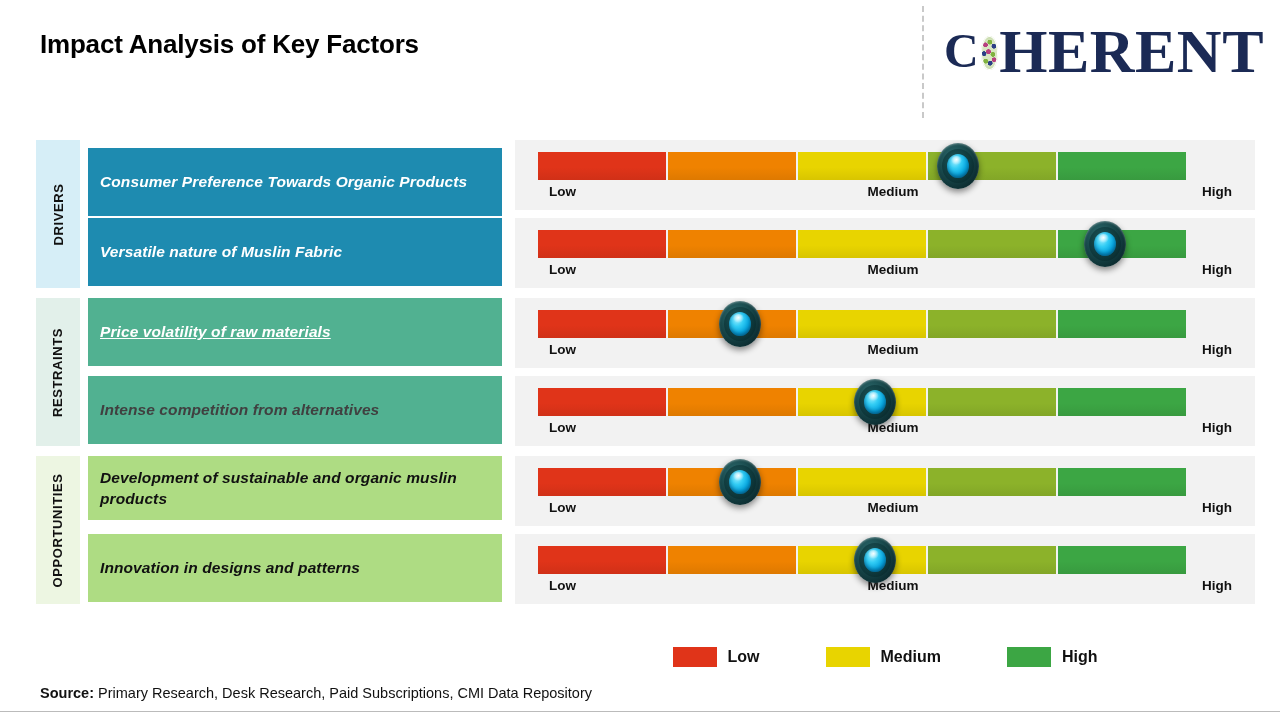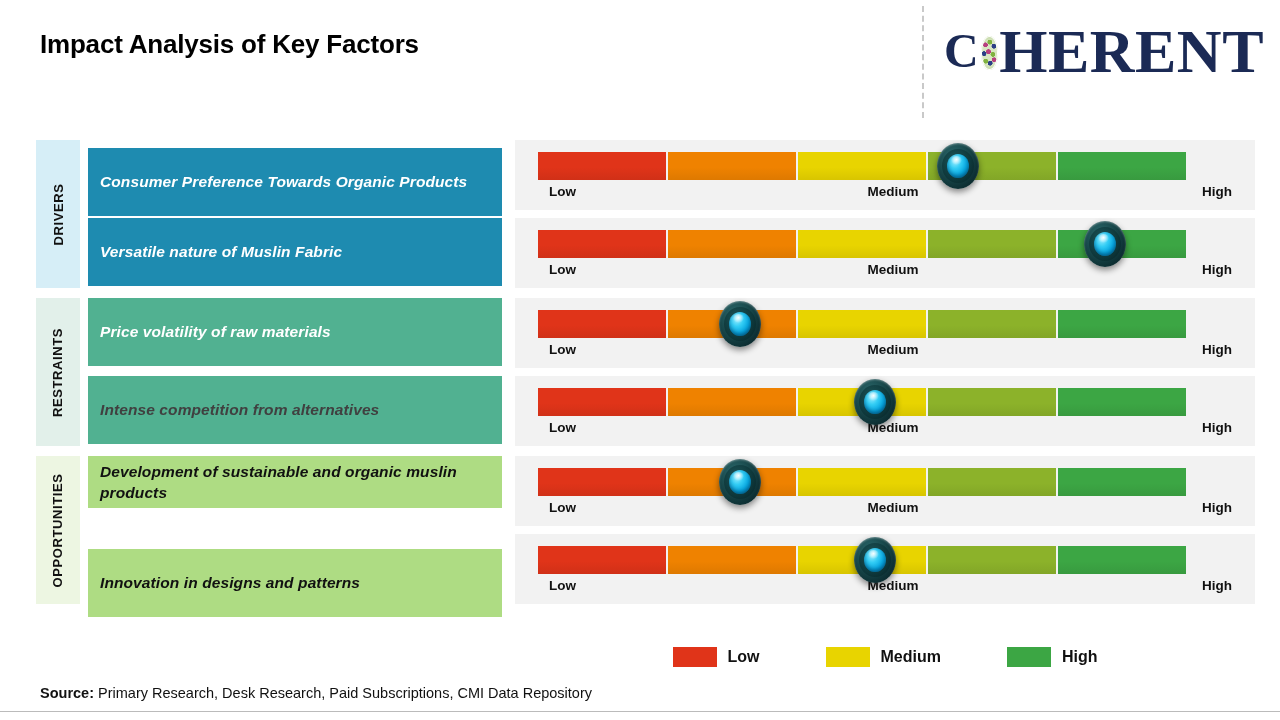"Price volatility of raw materials" p { text-decoration: none -> underline }
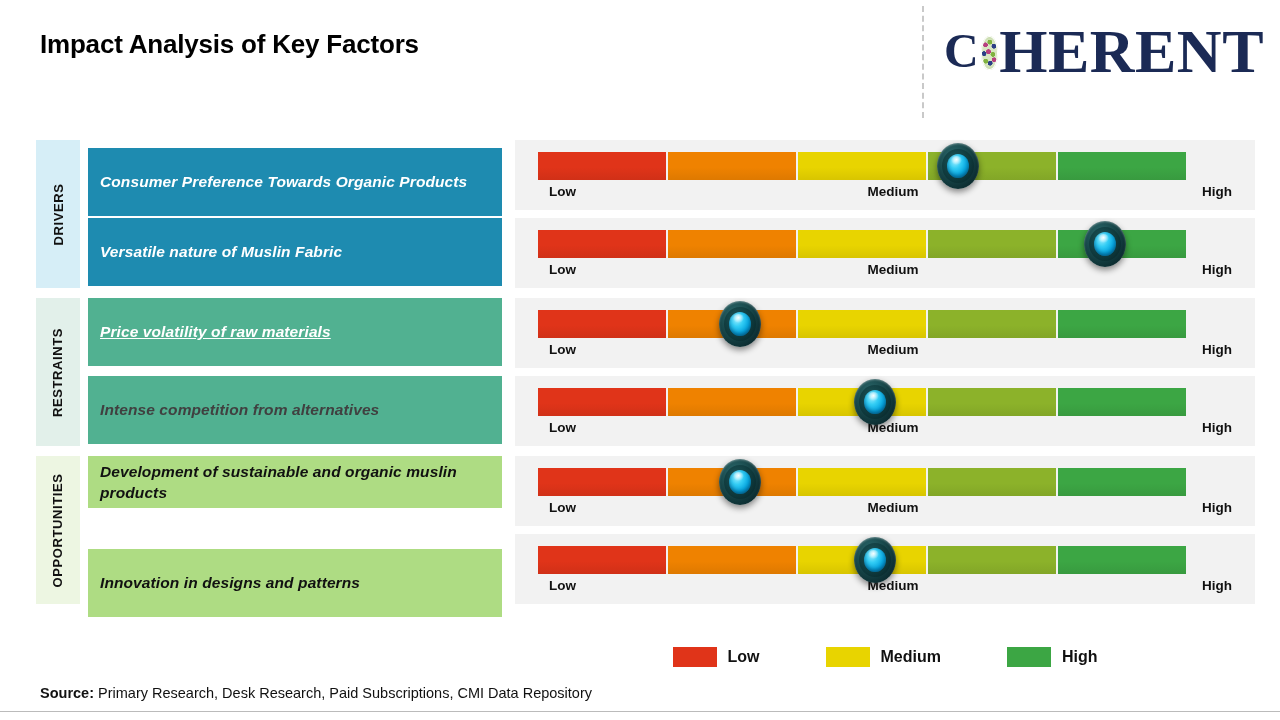"Development of sustainable and organic" div.factor-box { height: 52px -> 64px }
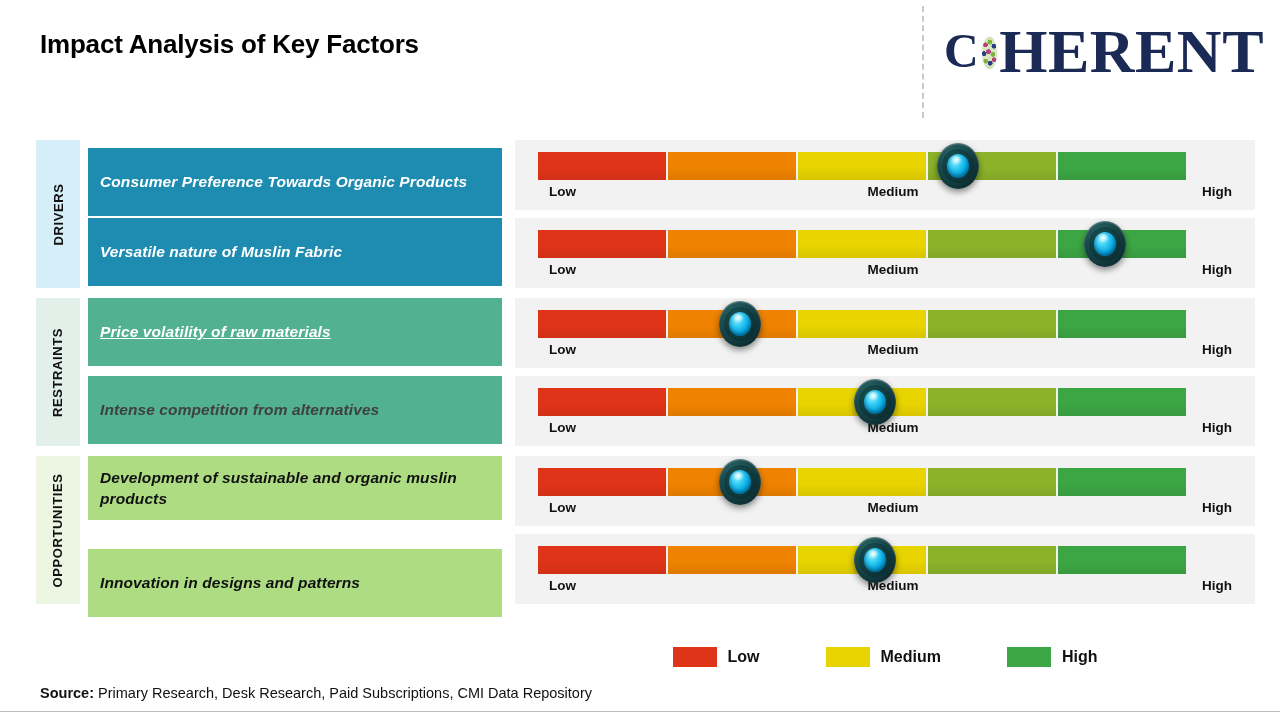"Innovation in designs and patterns" div.factor-box { margin-top: 15px -> none }
